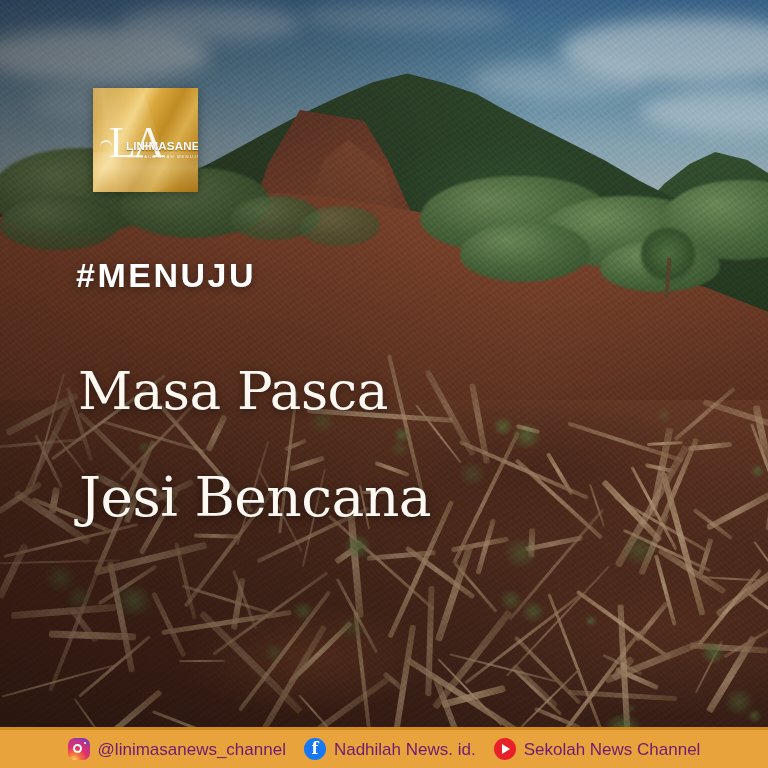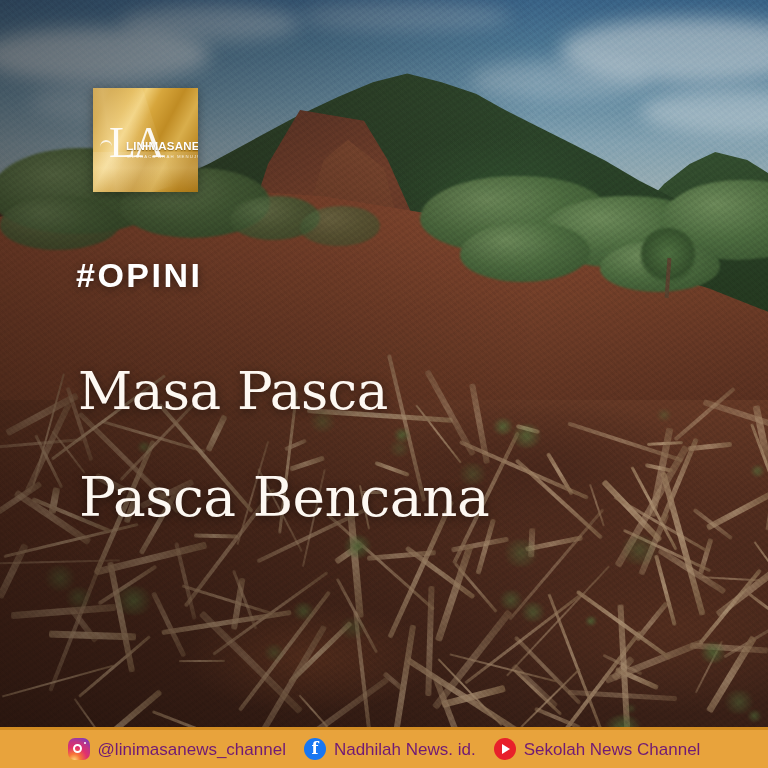"#OPINI" div.hashtag { text: OPINI -> MENUJU }
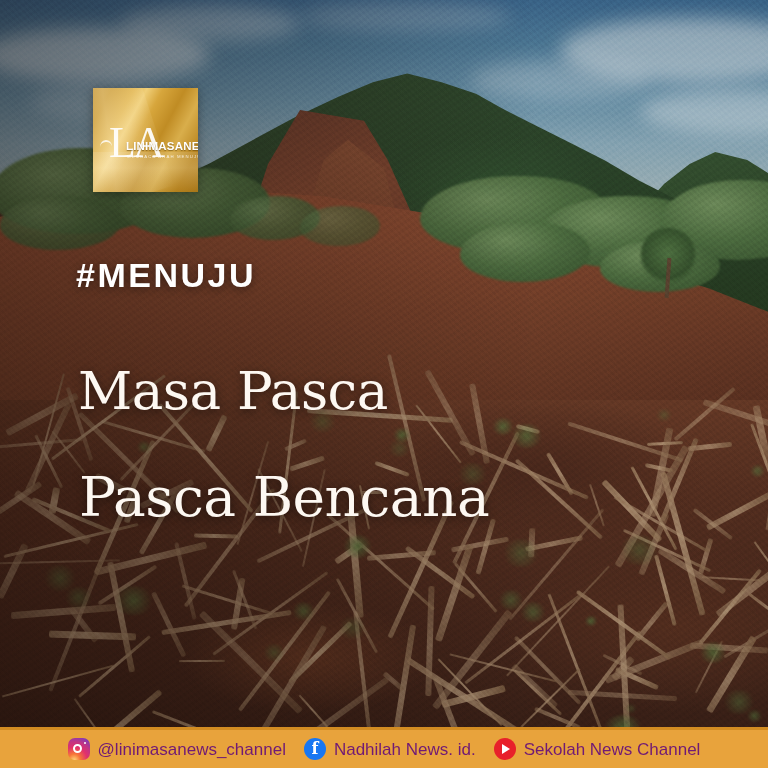"Pasca Bencana" div.title-line2 { text: Pasca -> Jesi }
